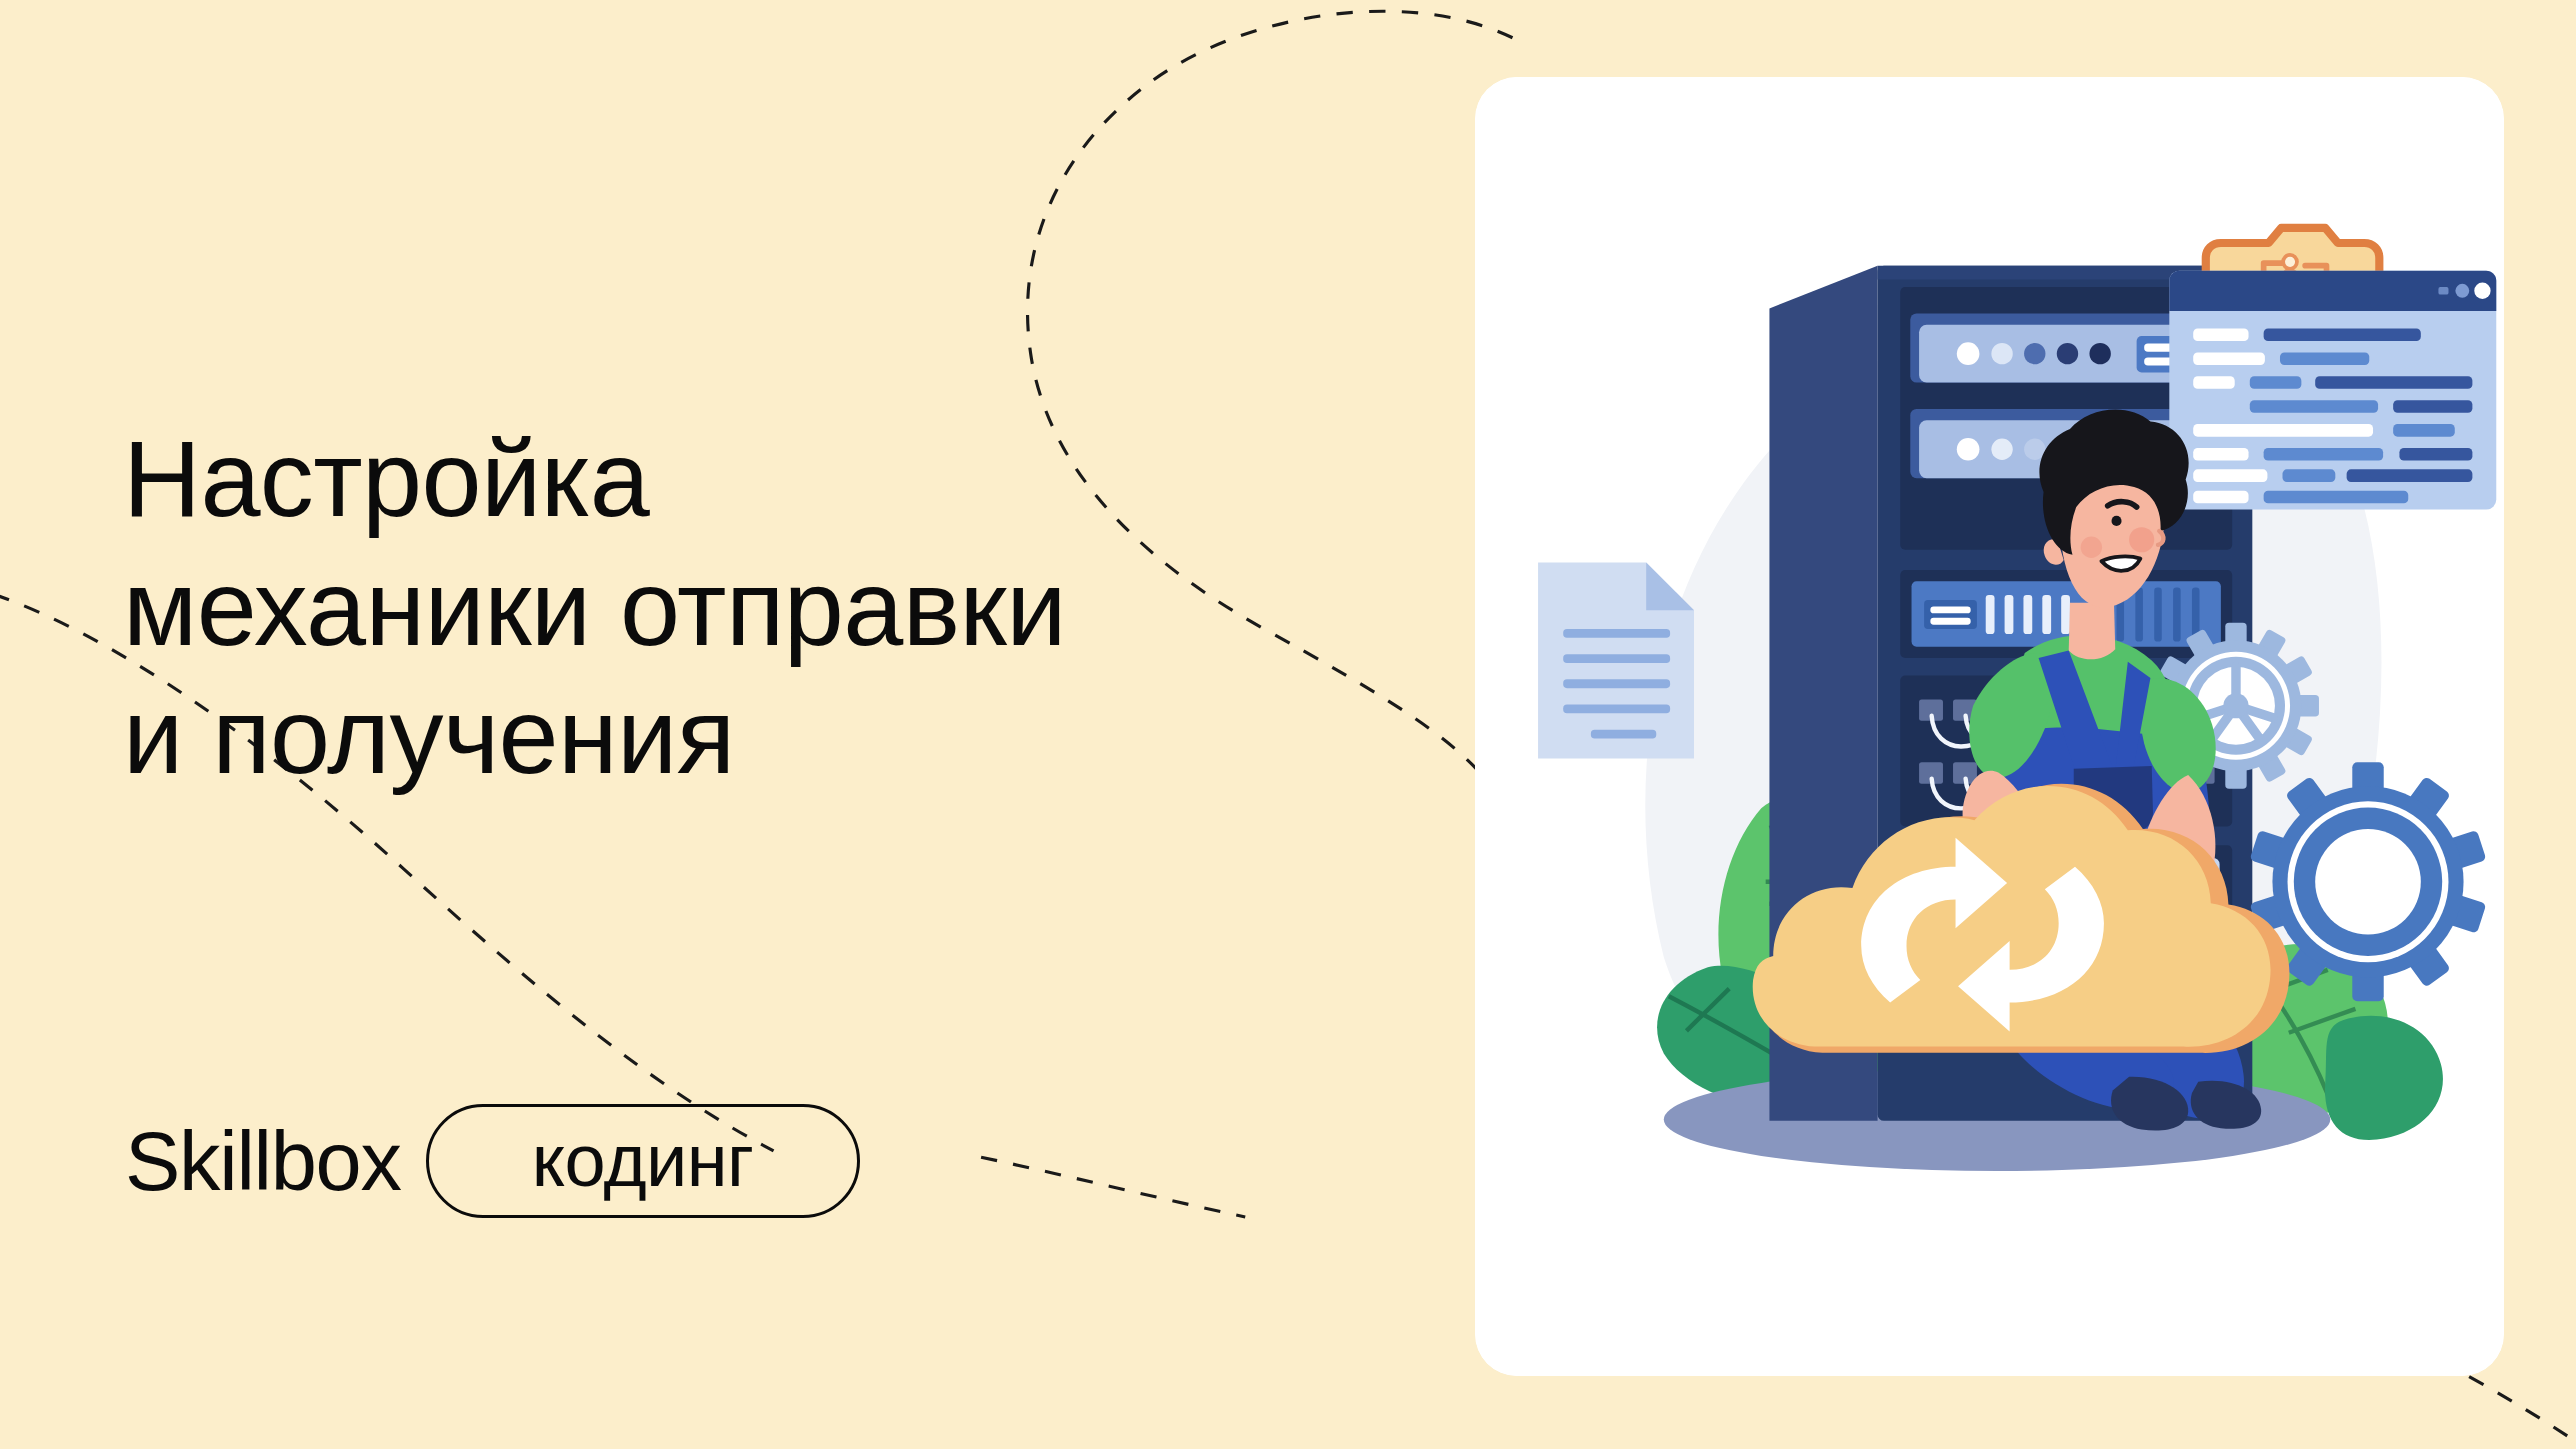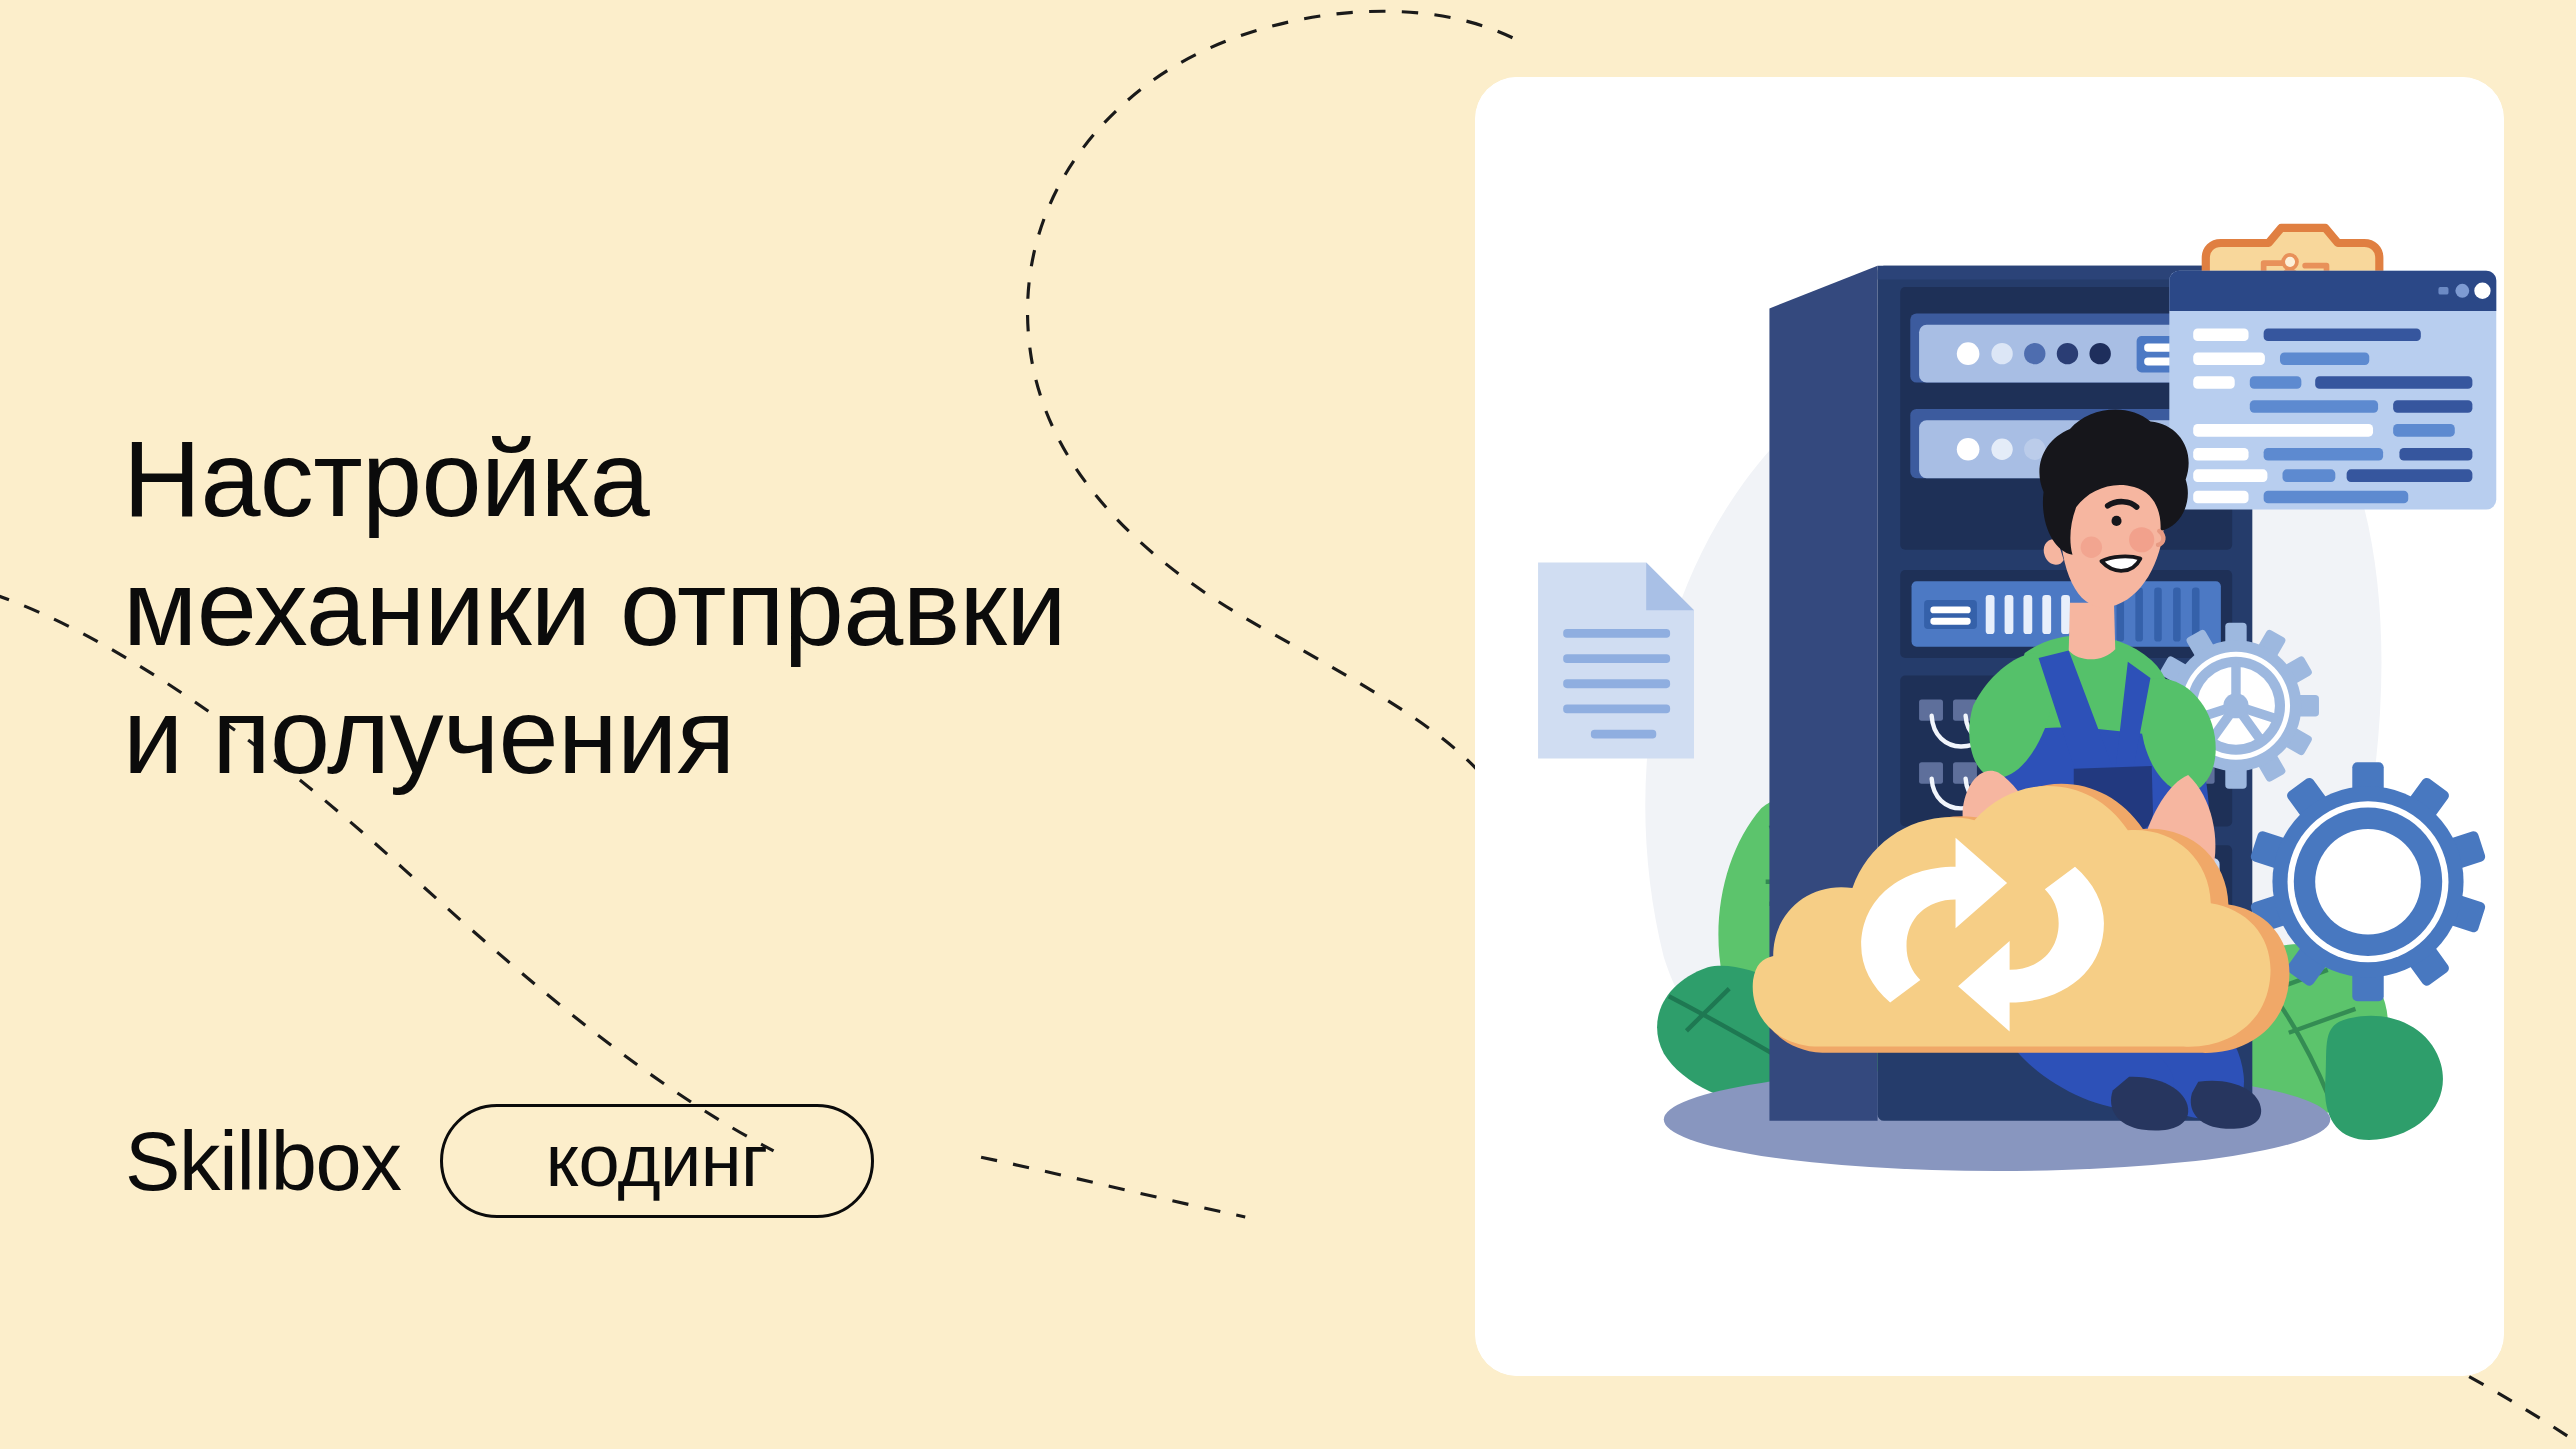"Skillbox" #brand-row { gap: 39px -> 25px }
